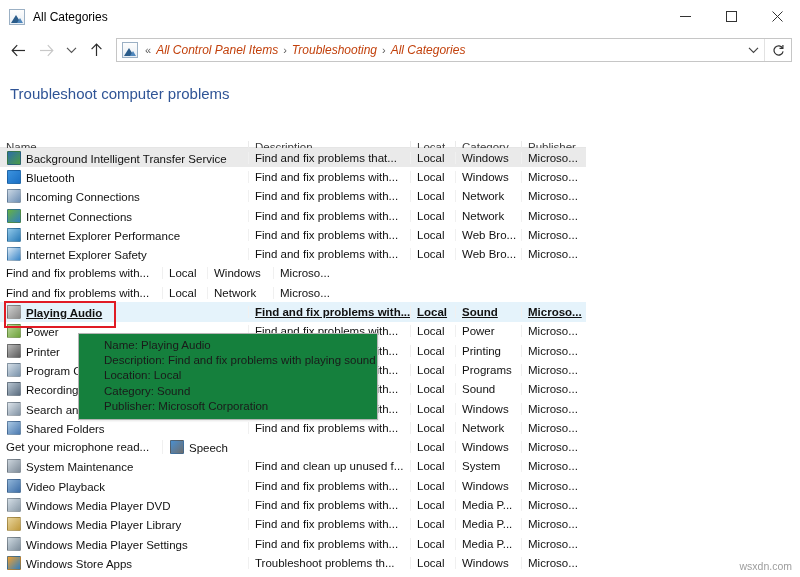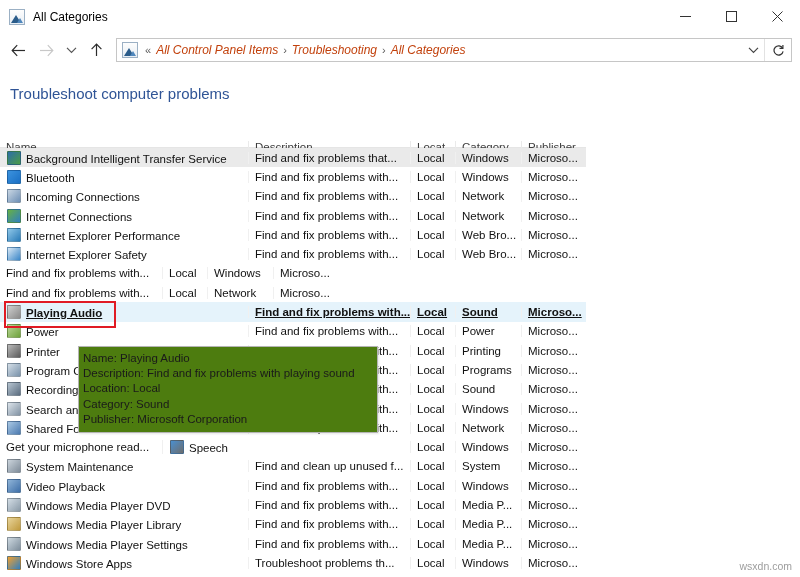"Name: Playing Audio" .tooltip { background: #4d7c0f -> #15803d; margin-top: 13px -> none; padding: 4px 6px 5px 4px -> 4px 6px 5px 25px }
